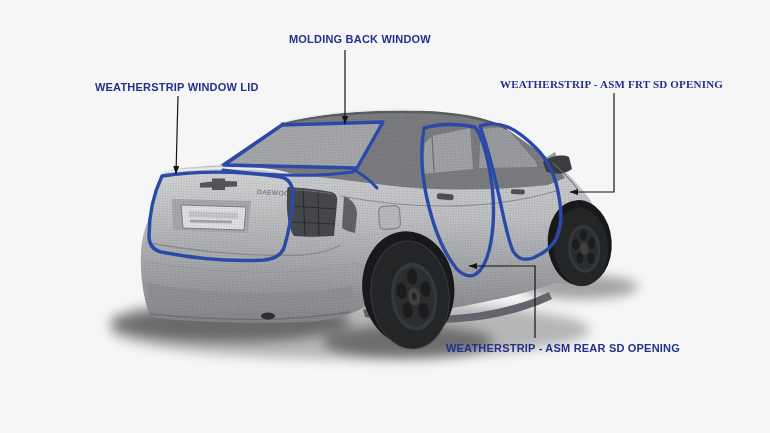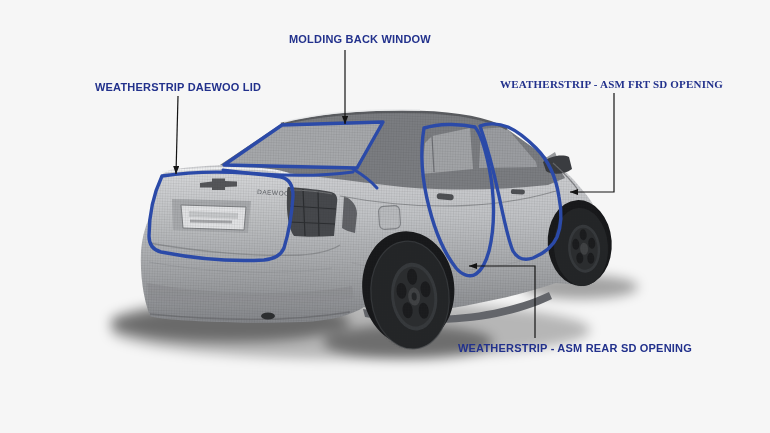"WEATHERSTRIP DAEWOO LID" div.callout { text: DAEWOO -> WINDOW }
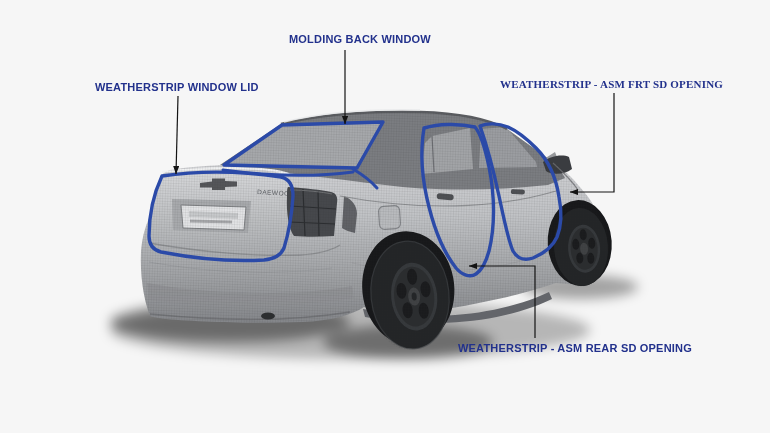"WEATHERSTRIP - ASM REAR SD" .co4 { margin-left: 12px -> none }
